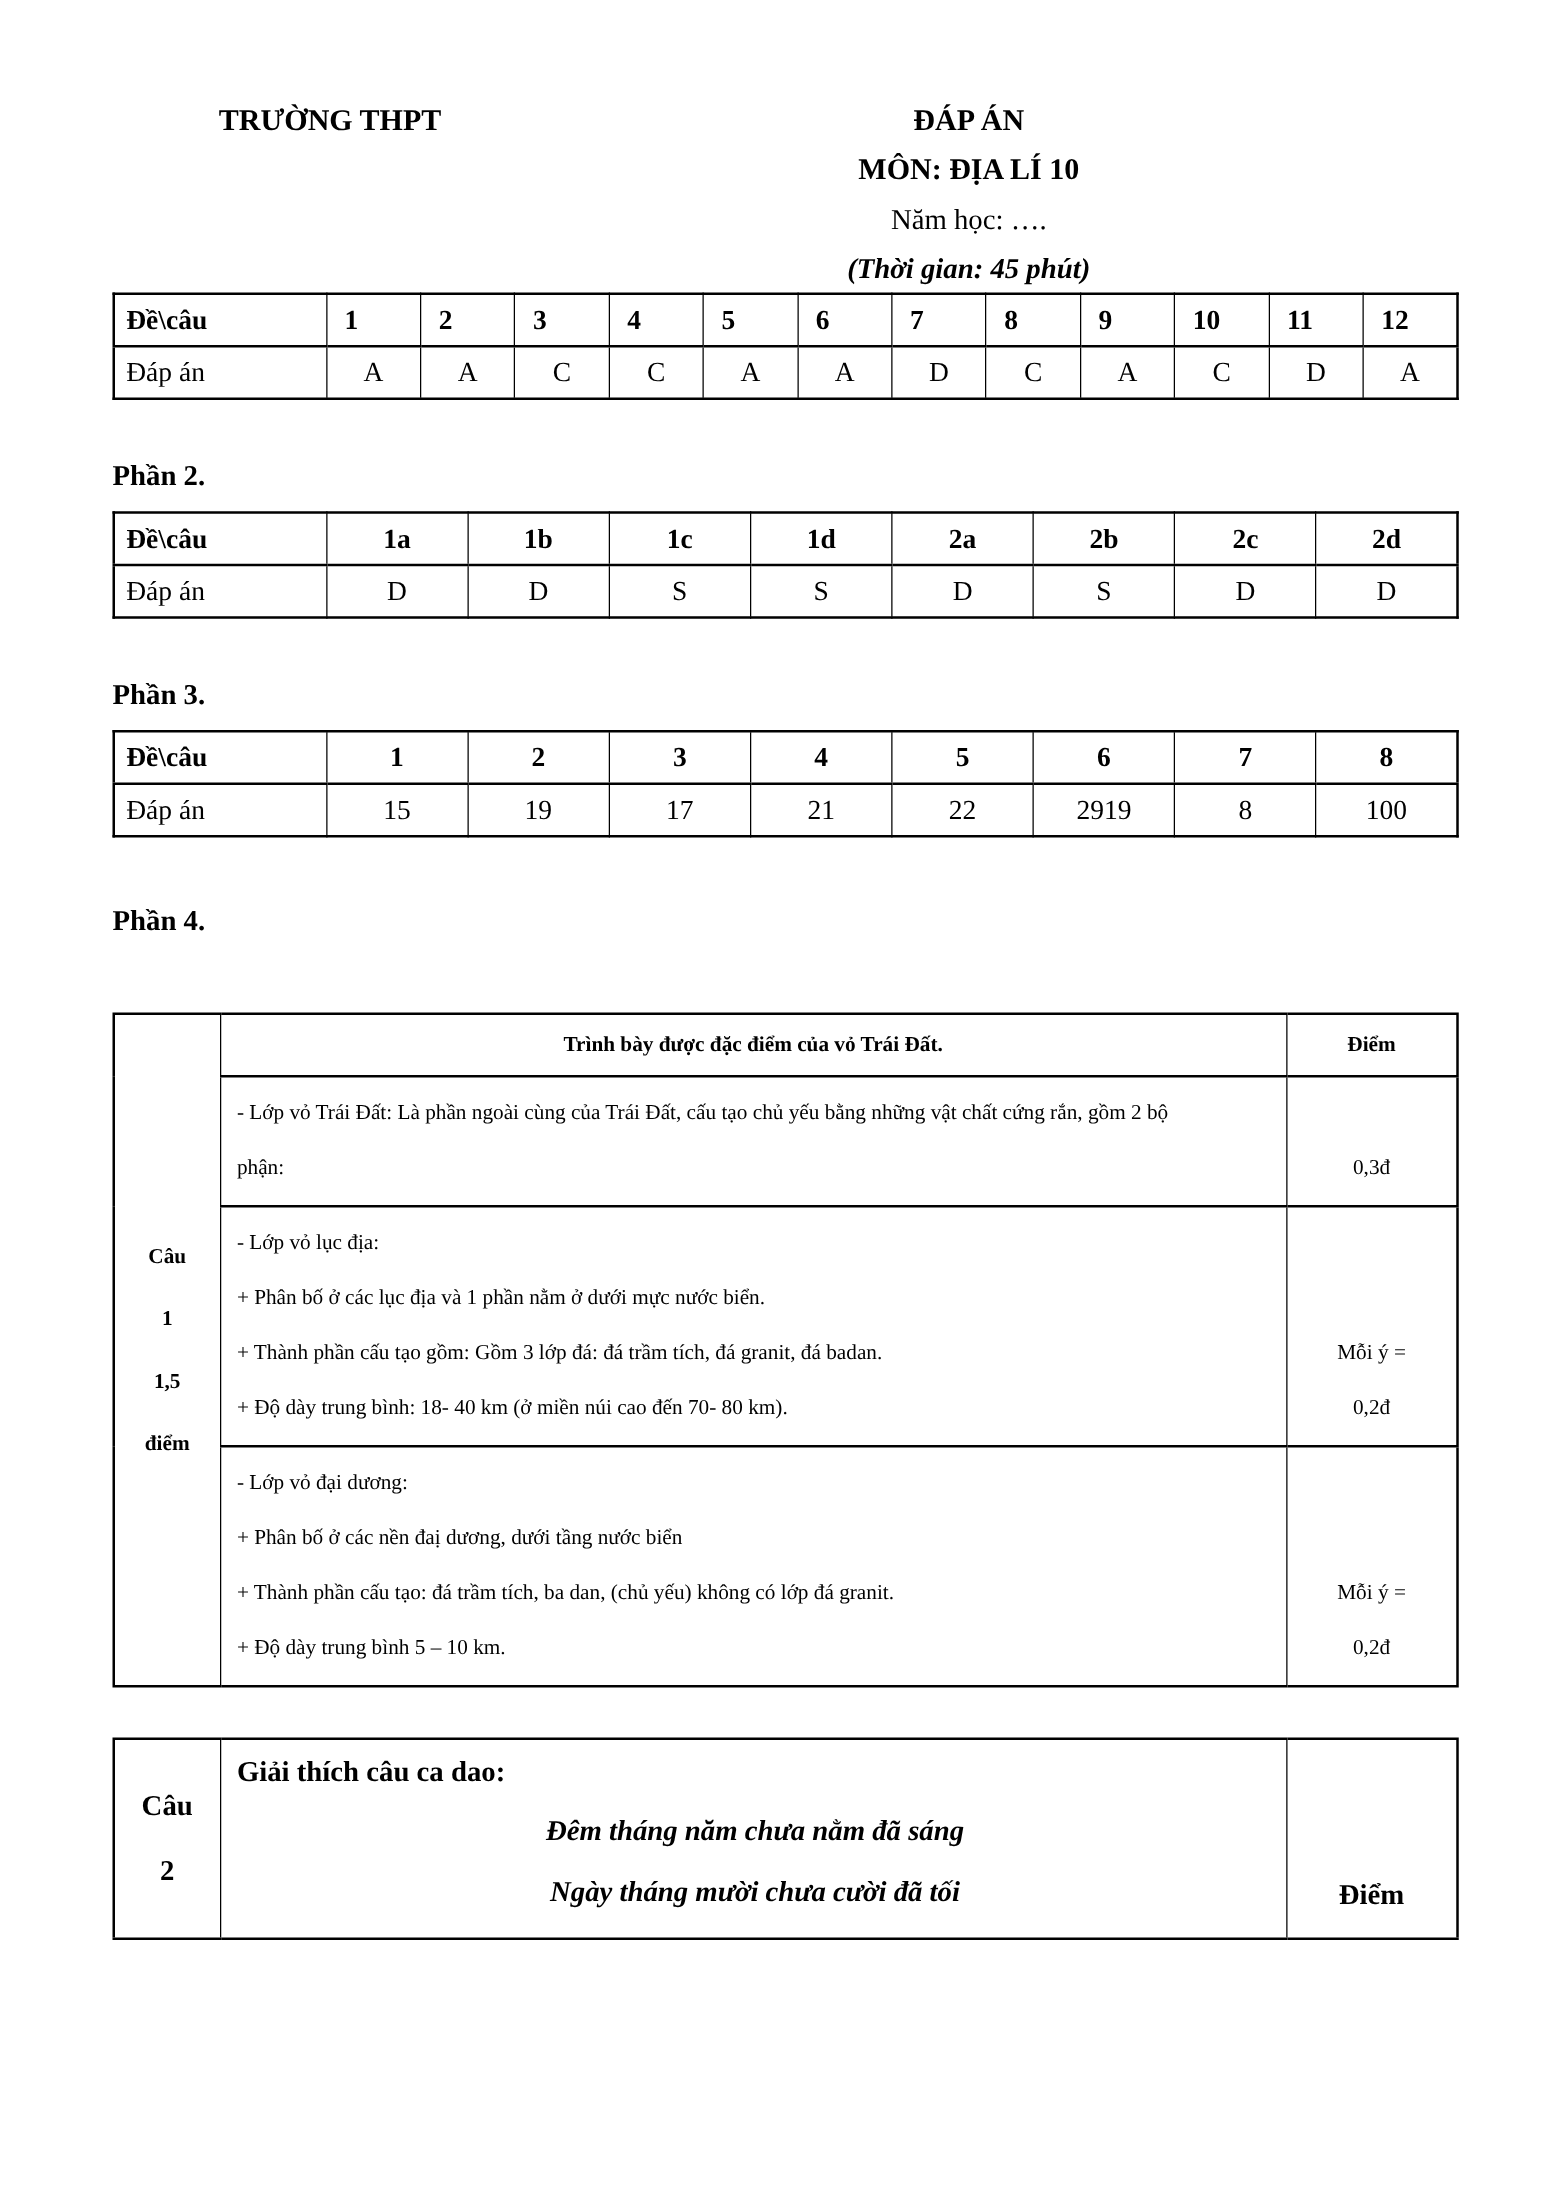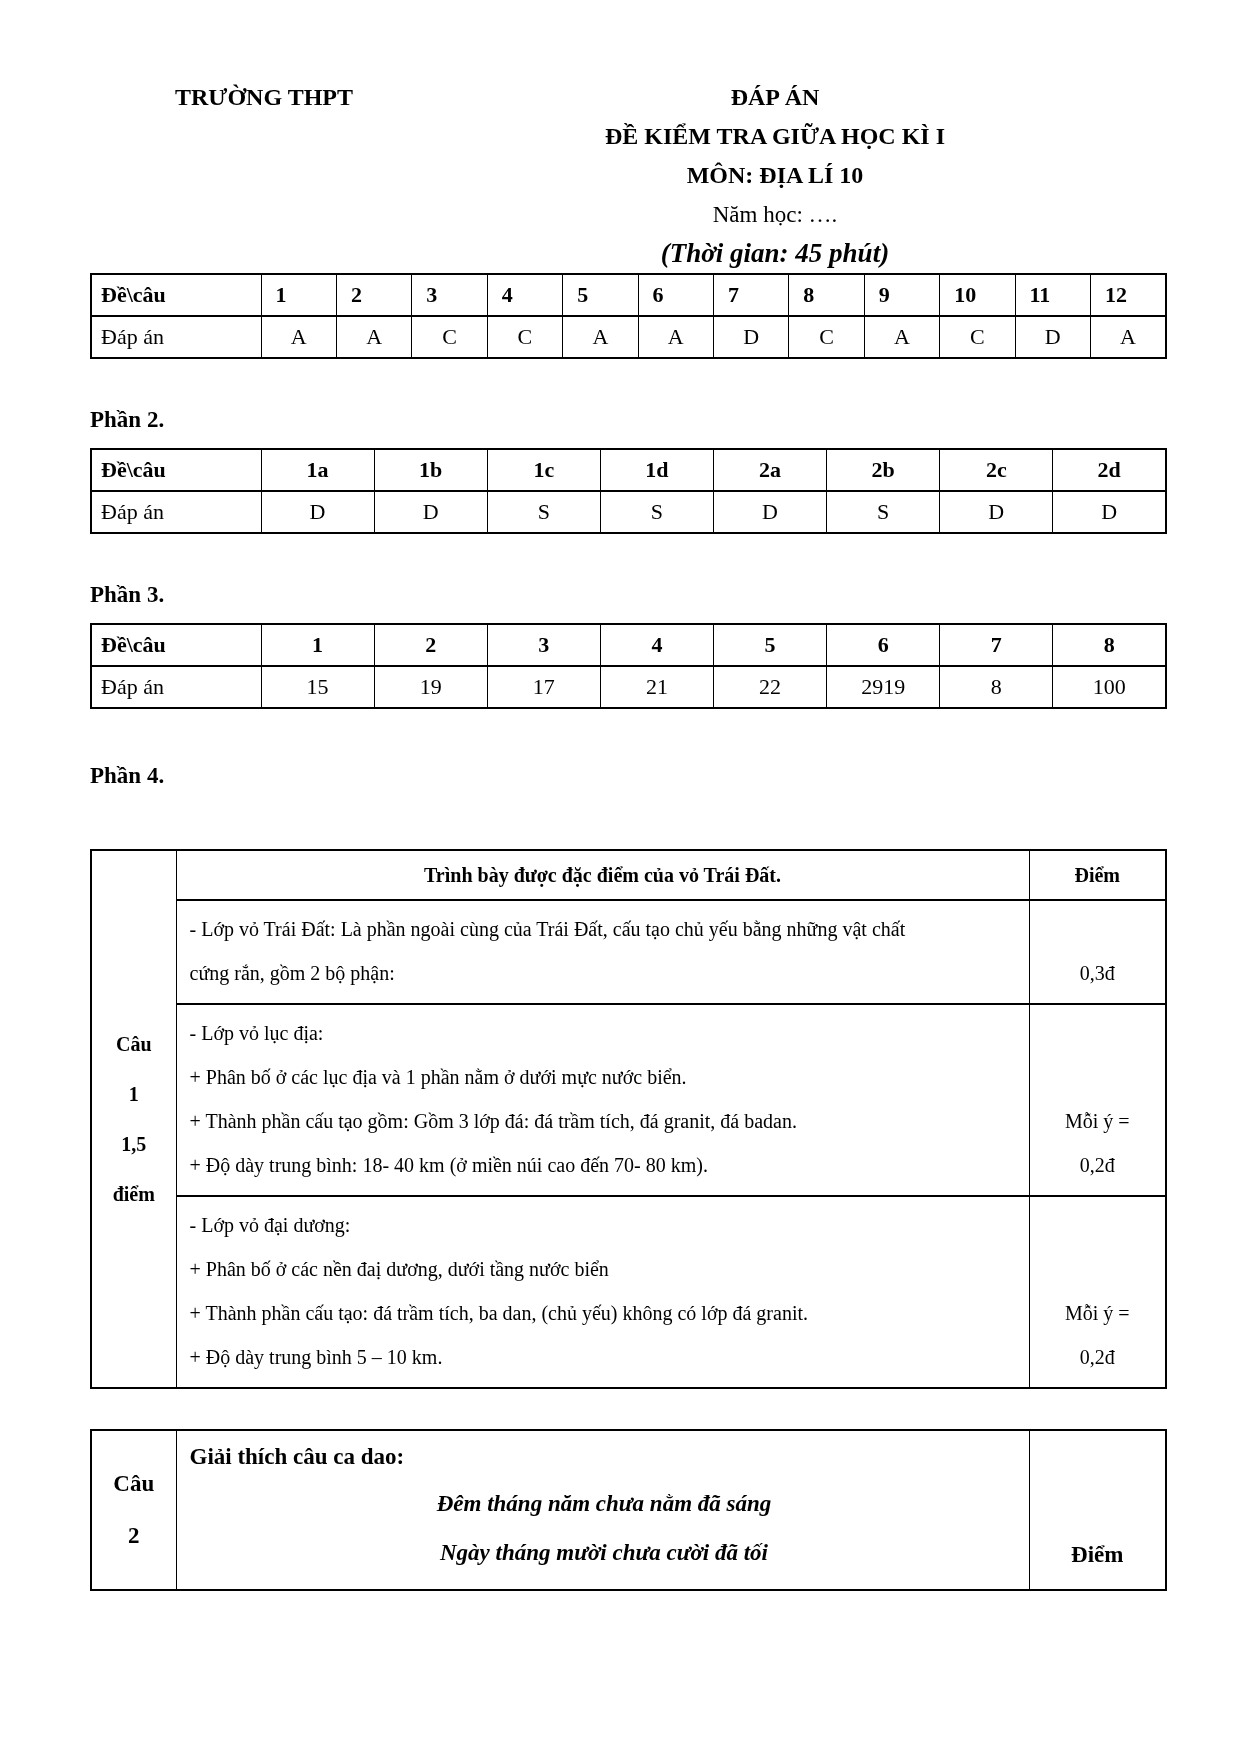"ĐỀ KIỂM TRA GIỮA HỌC" div.t-line { html: <div>ĐỀ KIỂM TRA GIỮA HỌC KÌ I</div> -> none }
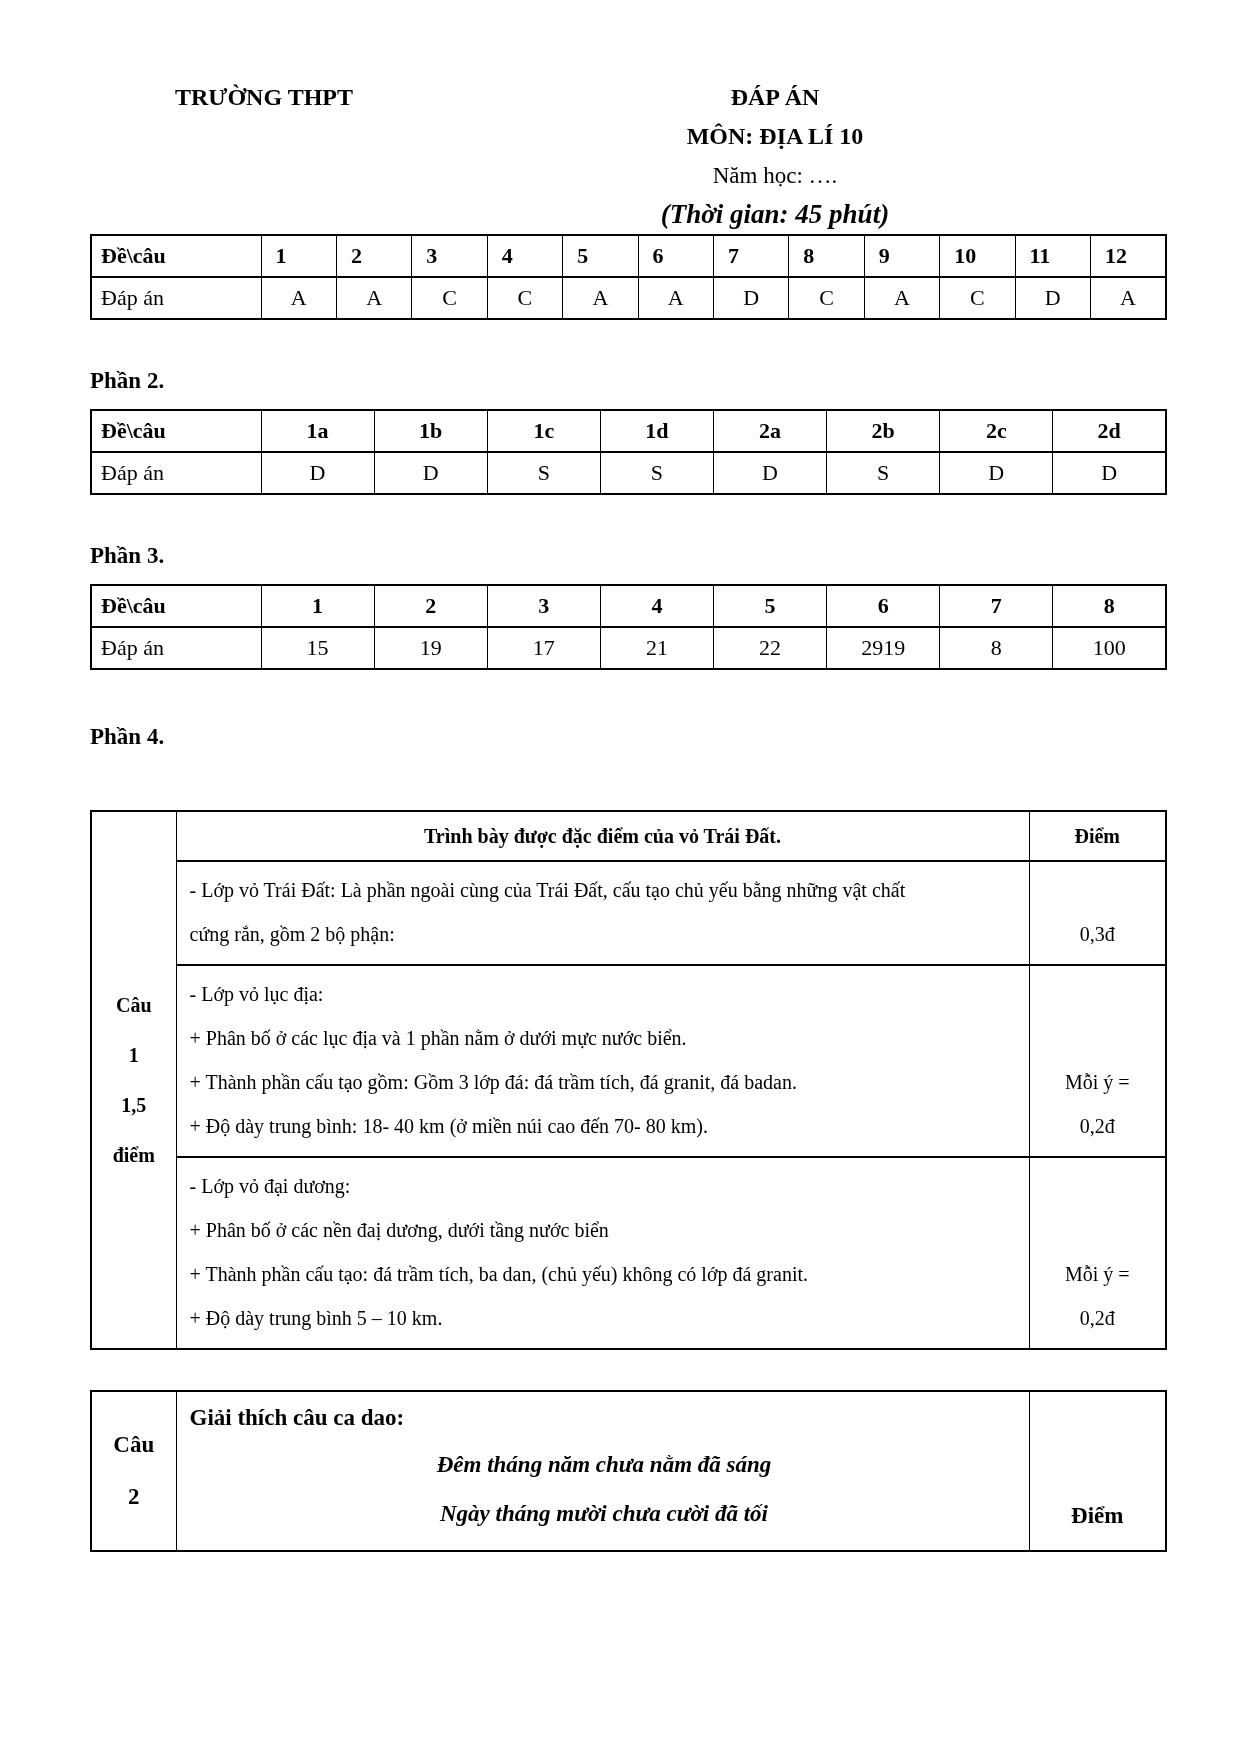"(Thời gian: 45 phút)" .t-time { font-size: 27px -> 23px }
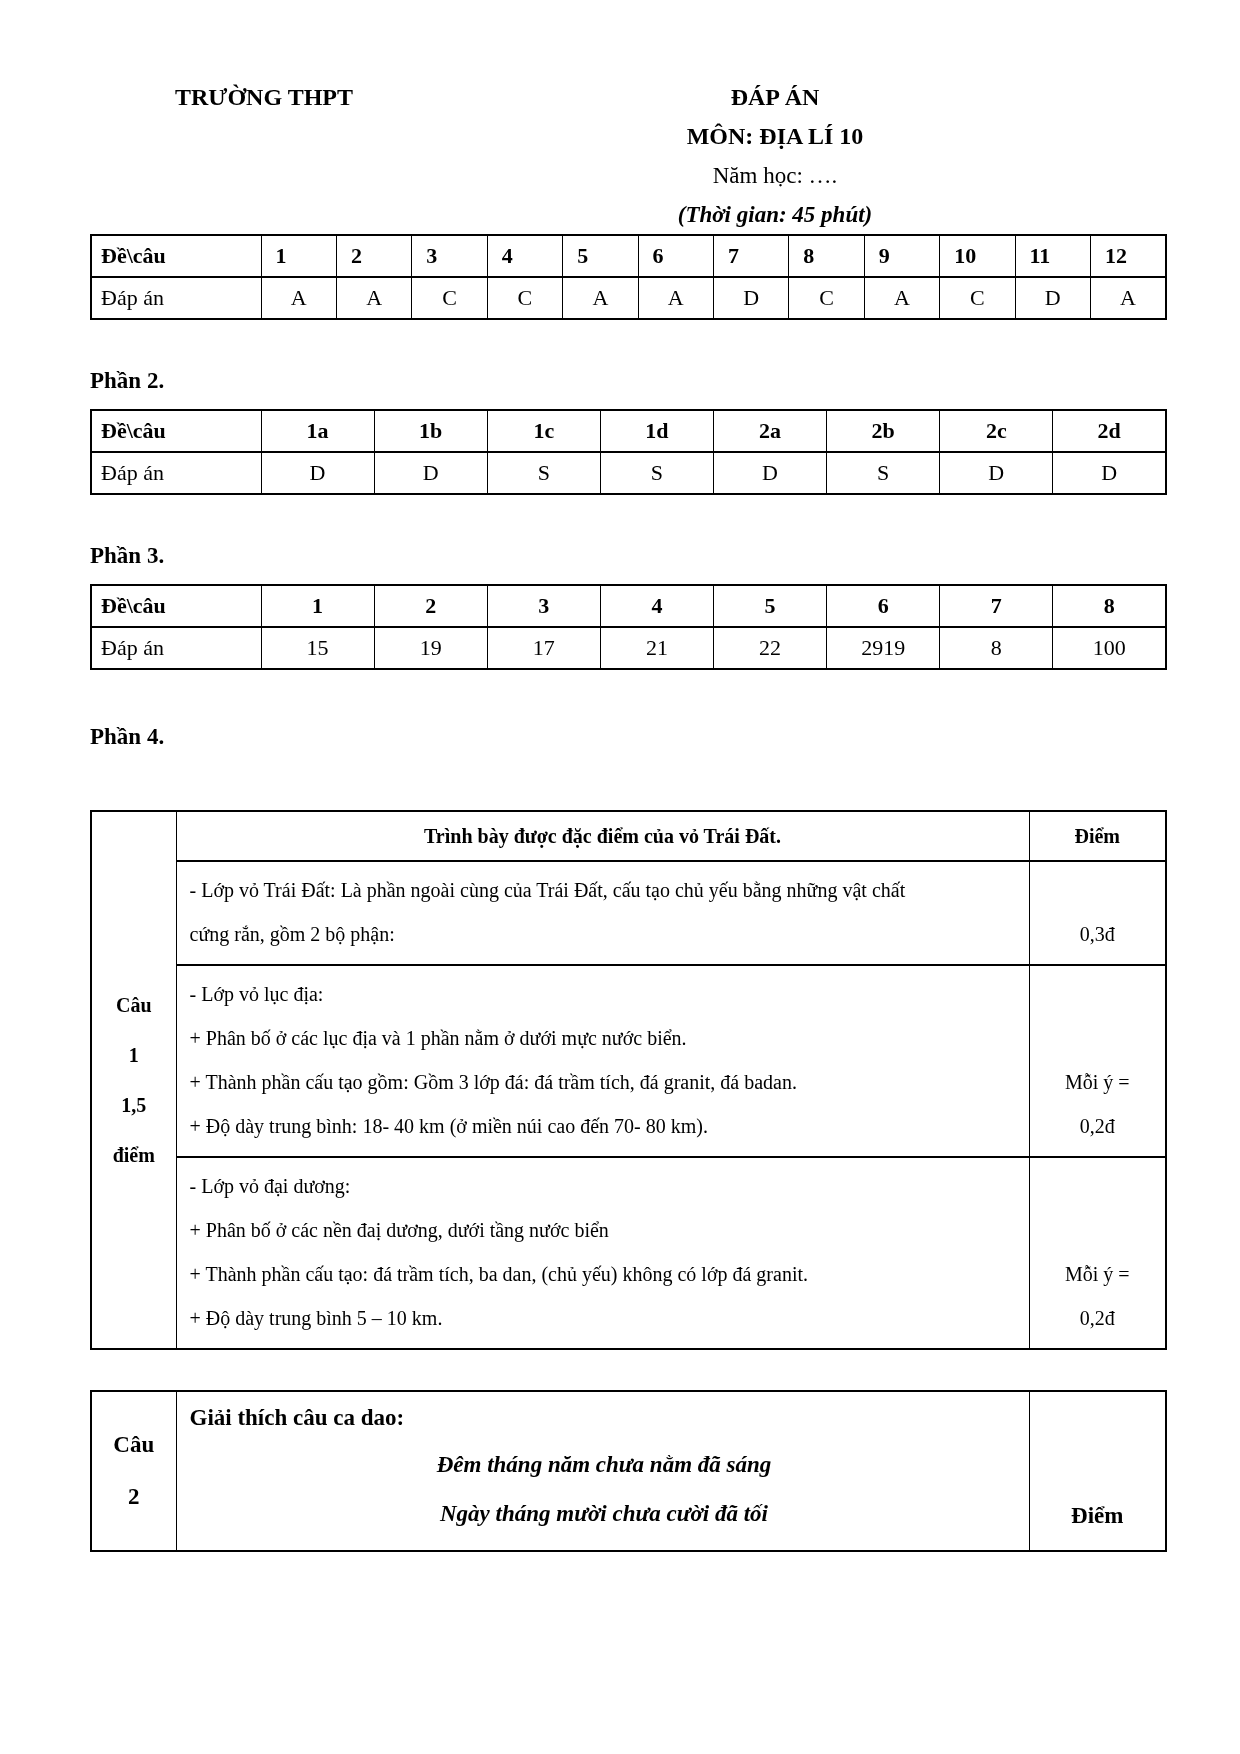"Trình bày được đặc điểm" .big td { font-size: 20px -> 17px }
